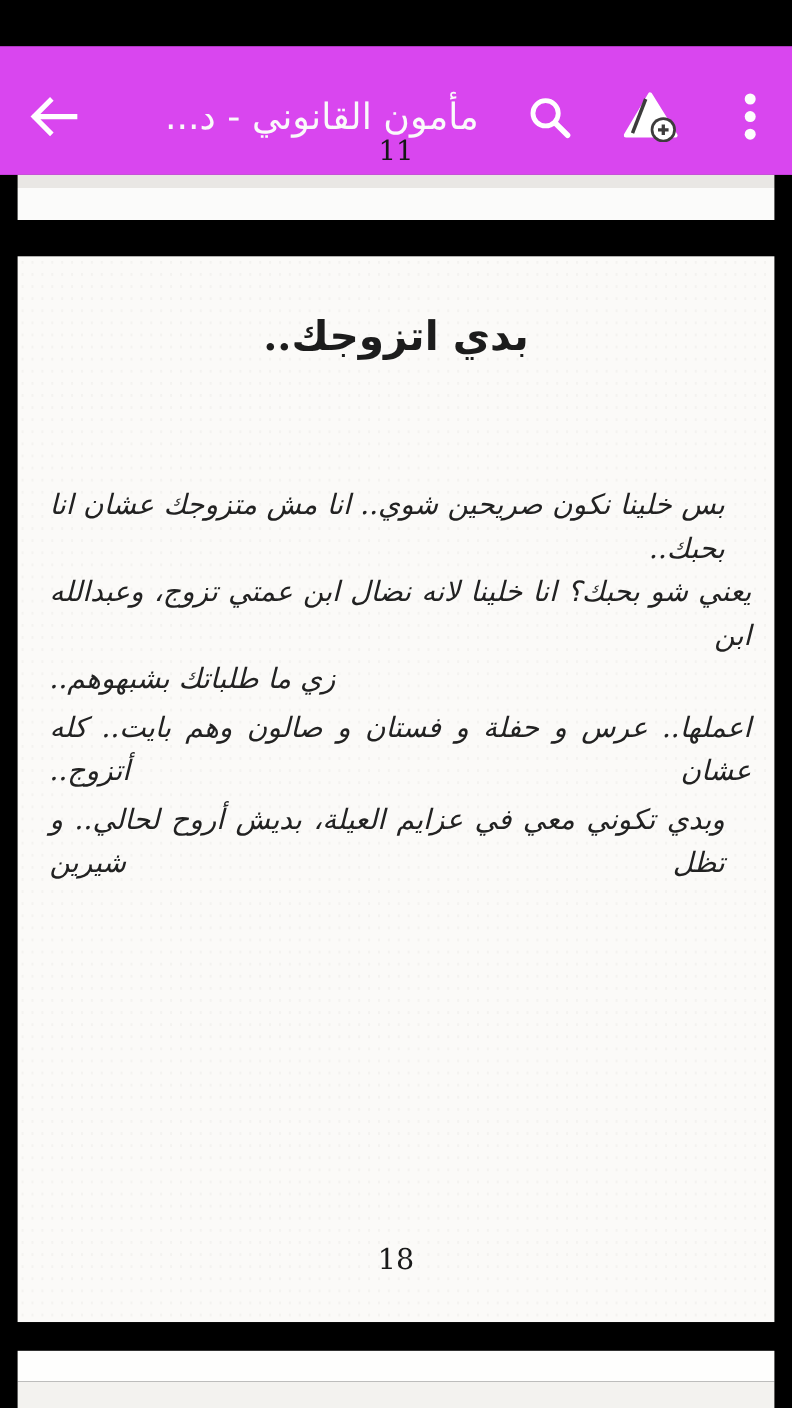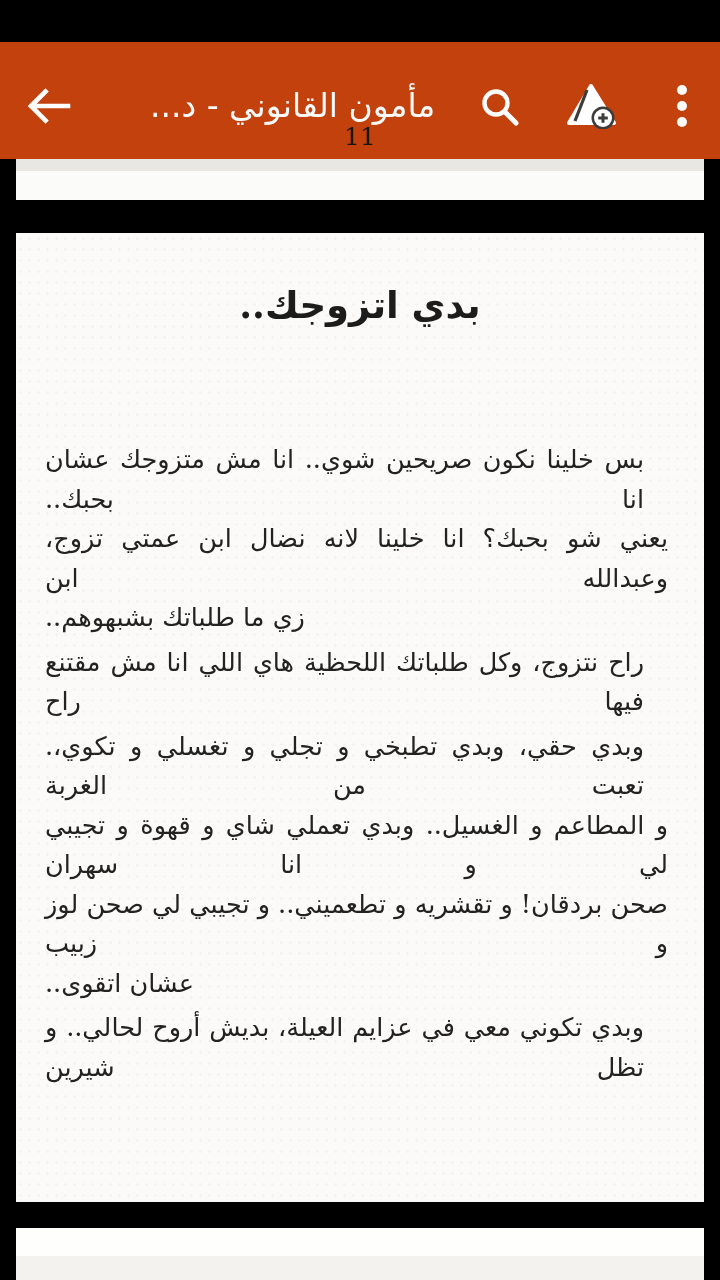"مأمون القانوني - د..." .toolbar { background: #c2410c -> #d946ef }
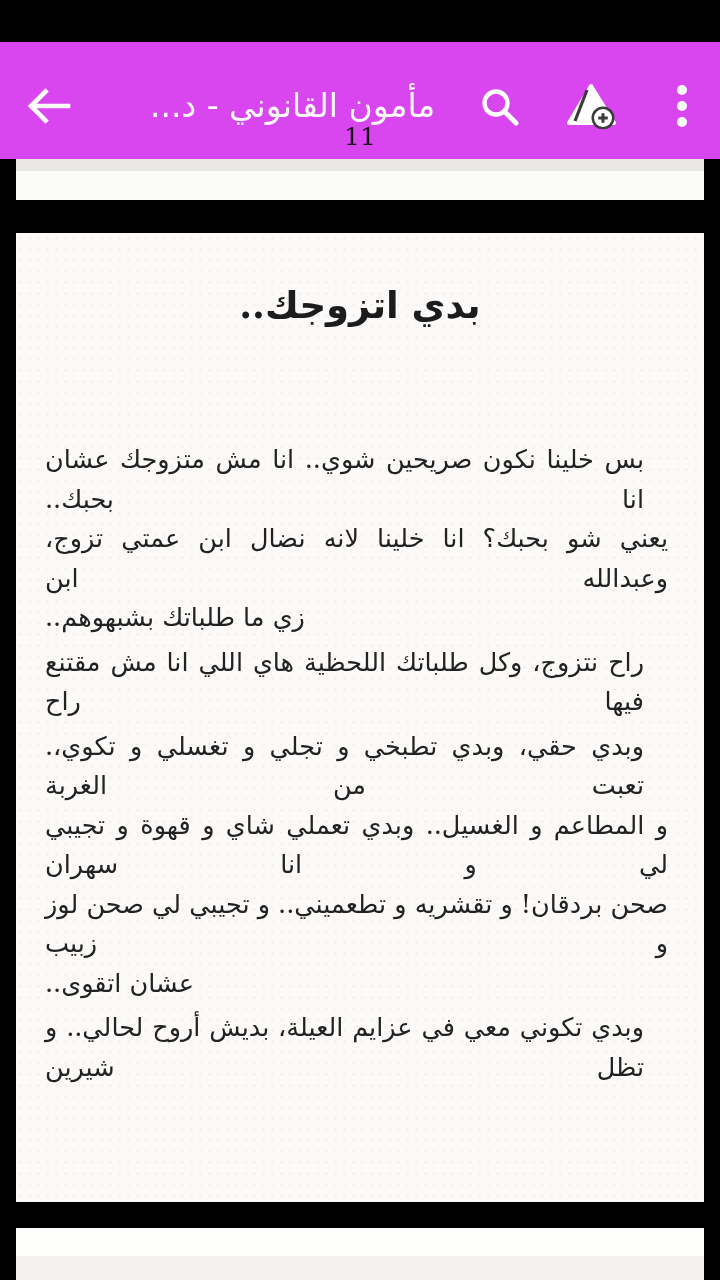"بس خلينا نكون صريحين شوي.." .page-body { font-style: none -> italic; right: 36px -> 21px }
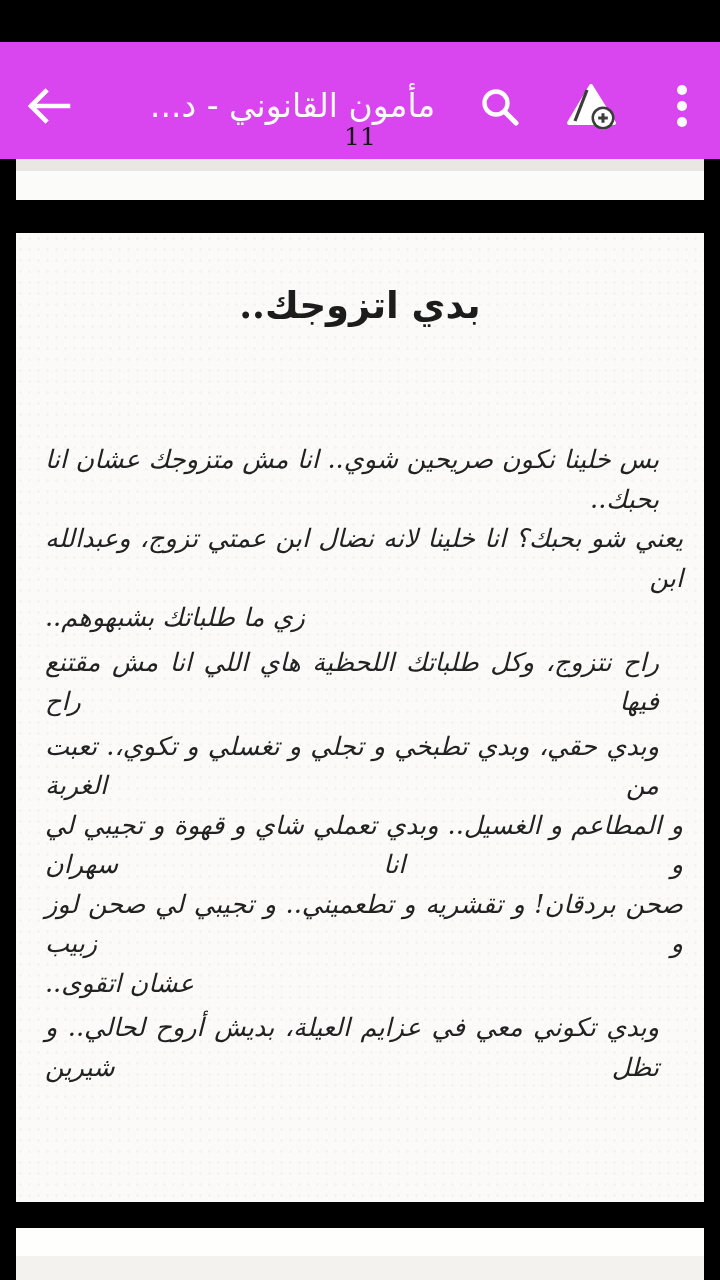"راح نتزوج، وكل طلباتك اللحظية" div.line { html: <div>راح نتزوج، وكل طلباتك اللحظية هاي اللي انا مش مقتنع فيها راح</div> -> none }
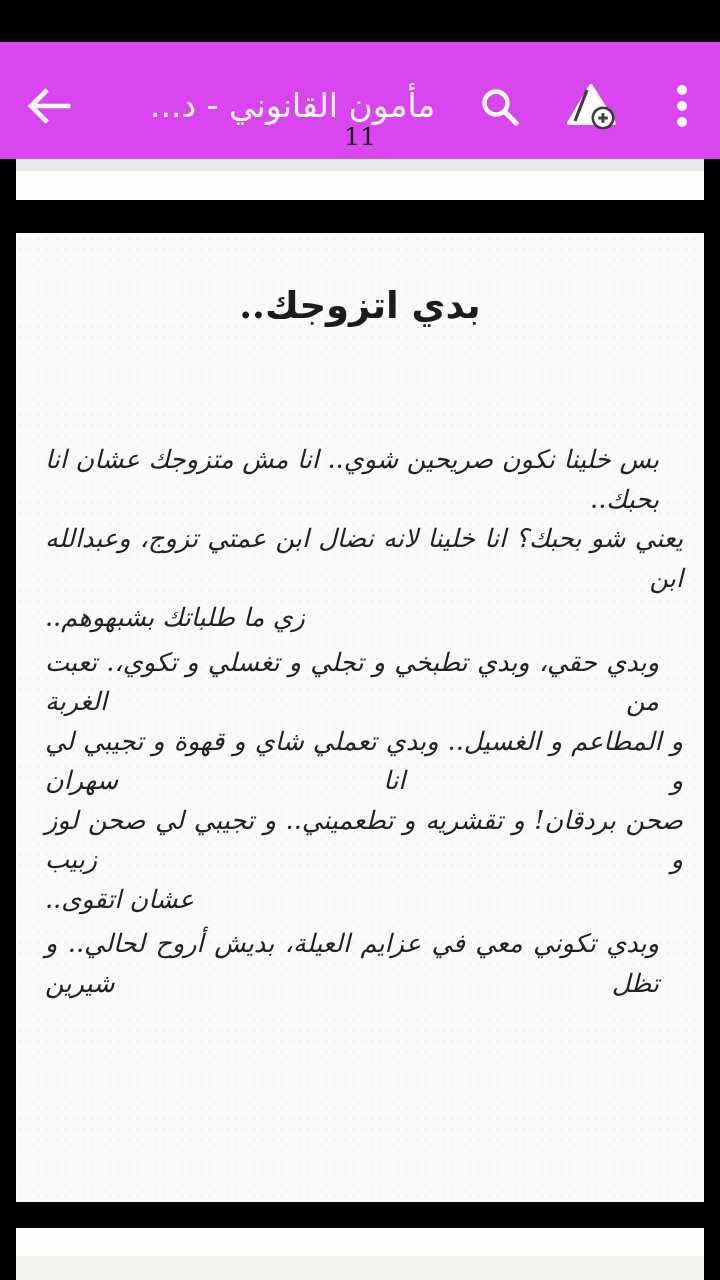"اعملها.. عرس و حفلة و" div.line { html: none -> <div>اعملها.. عرس و حفلة و فستان و صالون وهم بايت.. كله عشان أتزوج..</div> }
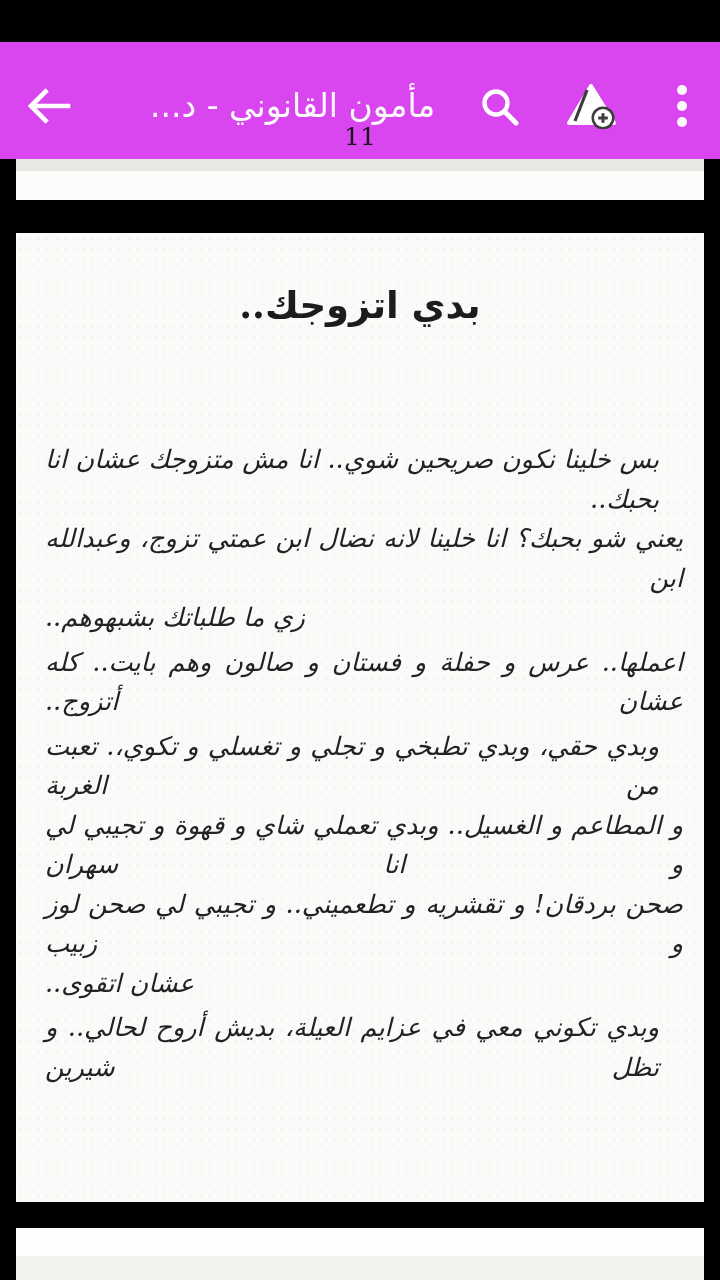"وبدي حقي، وبدي تطبخي و" div.para { html: <div> <div>وبدي حقي، وبدي تطبخي و تجلي و تغسلي و تكوي،. تعبت من الغربة</div> <div>و المطاعم و الغسيل.. وبدي تعملي شاي و قهوة و تجيبي لي و انا سهران</div> <div>صحن بردقان! و تقشريه و تطعميني.. و تجيبي لي صحن لوز و زبيب</div> <div>عشان اتقوى..</div> </div> -> none }
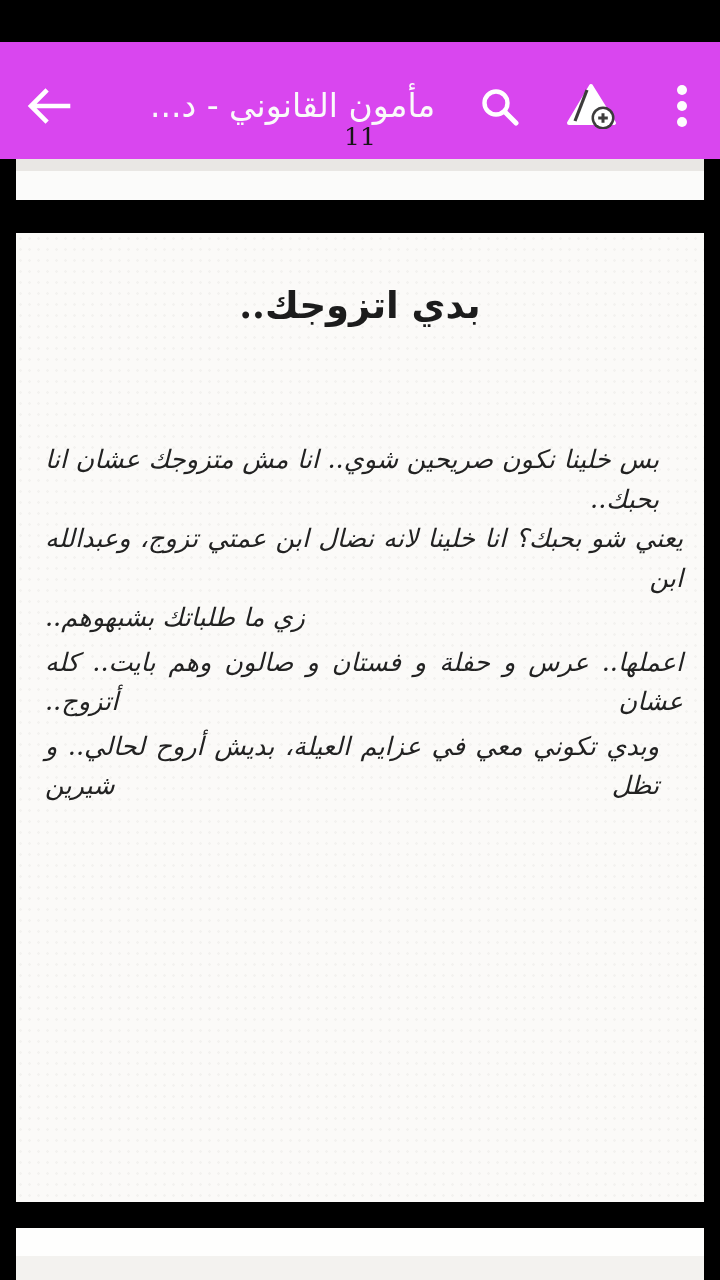"18" div.pagenum { html: none -> <div>18</div> }
